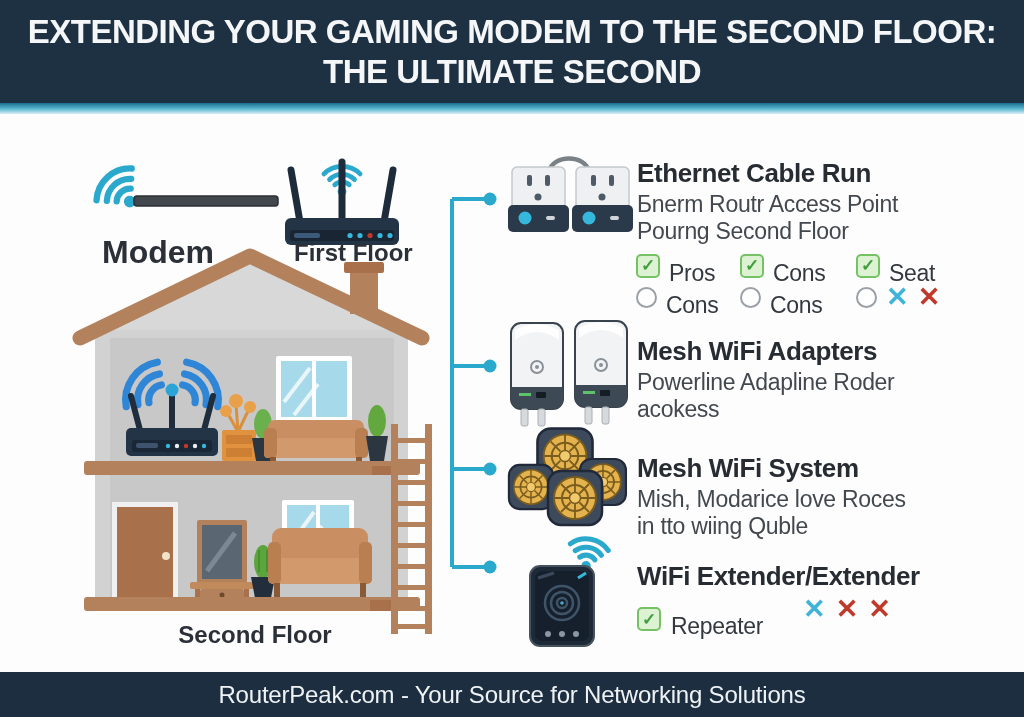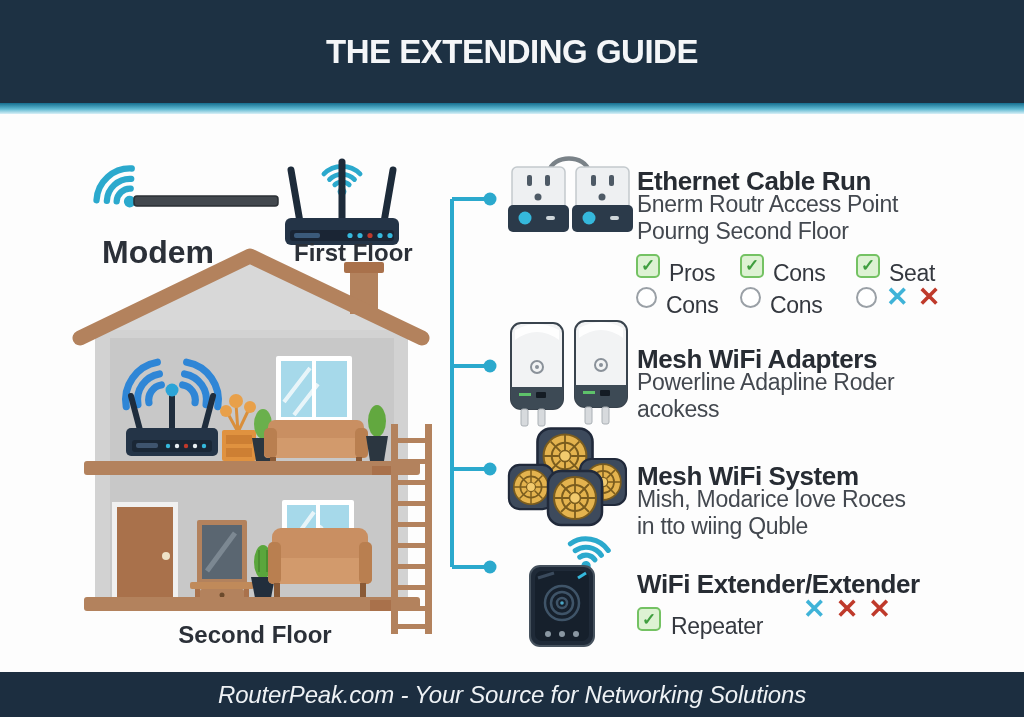"EXTENDING YOUR GAMING MODEM TO" div.t1 { html: none -> <div>EXTENDING YOUR GAMING MODEM TO THE SECOND FLOOR:</div> }
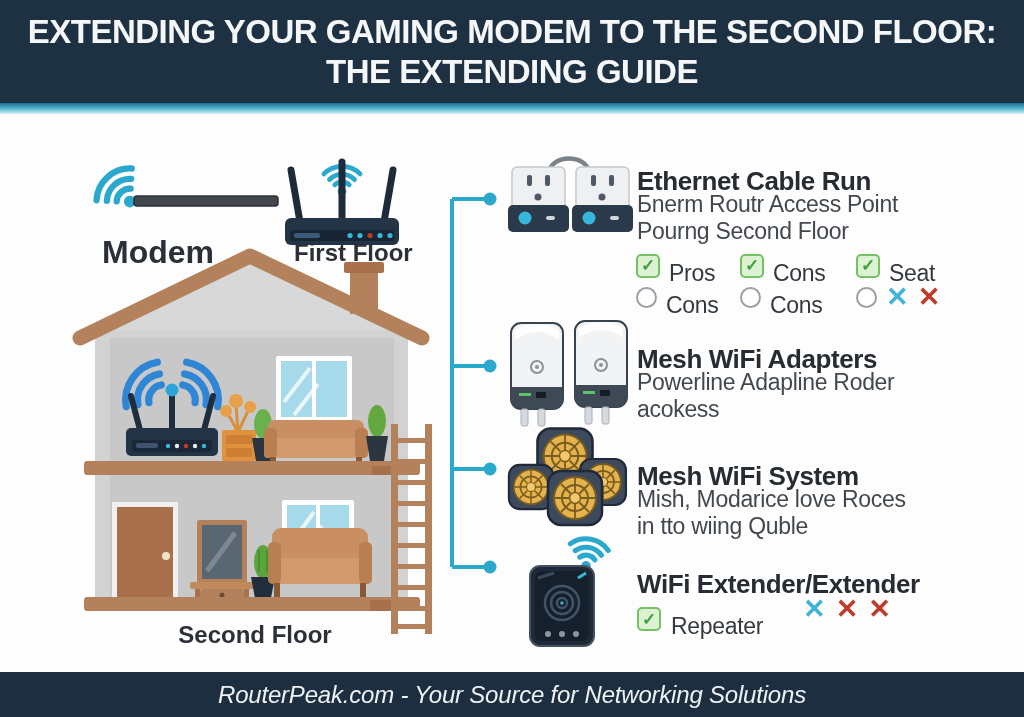"THE EXTENDING GUIDE" div.t2 { text: EXTENDING GUIDE -> ULTIMATE SECOND }
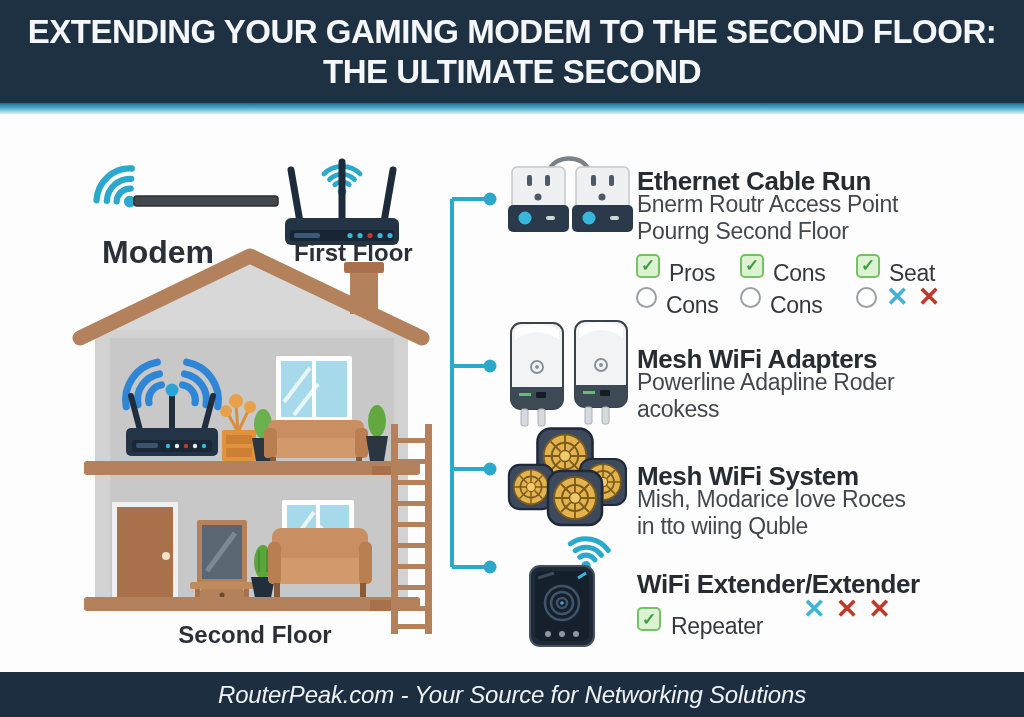"Ethernet Cable Run" .opt-title { margin-top: 8px -> none }
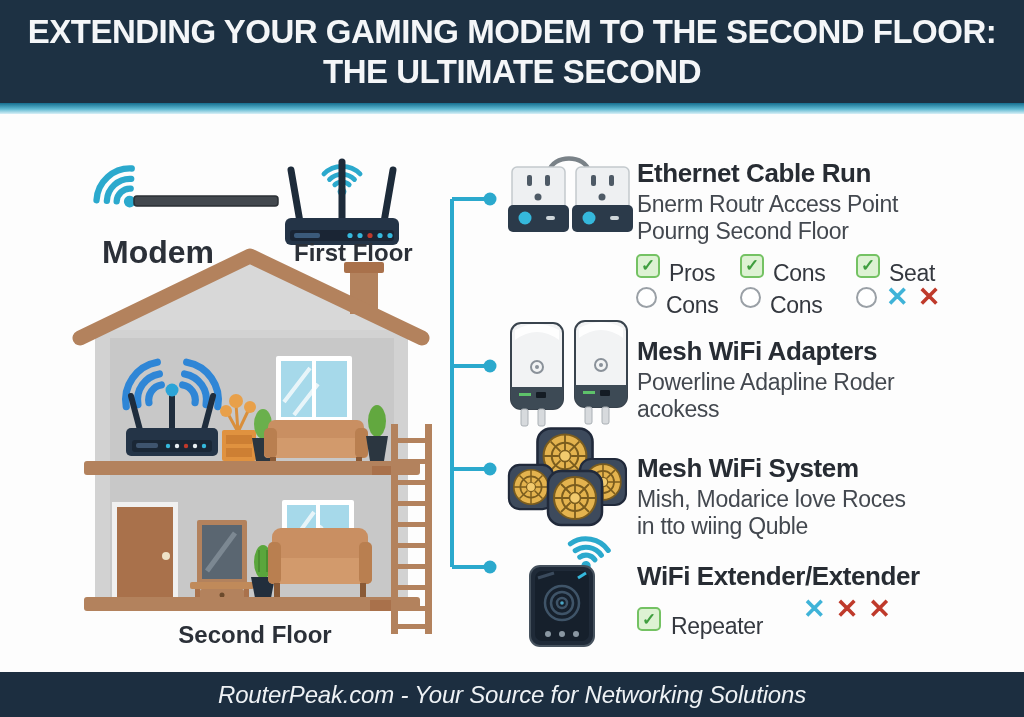"RouterPeak.com - Your Source for" .footer span { font-style: italic -> none }
